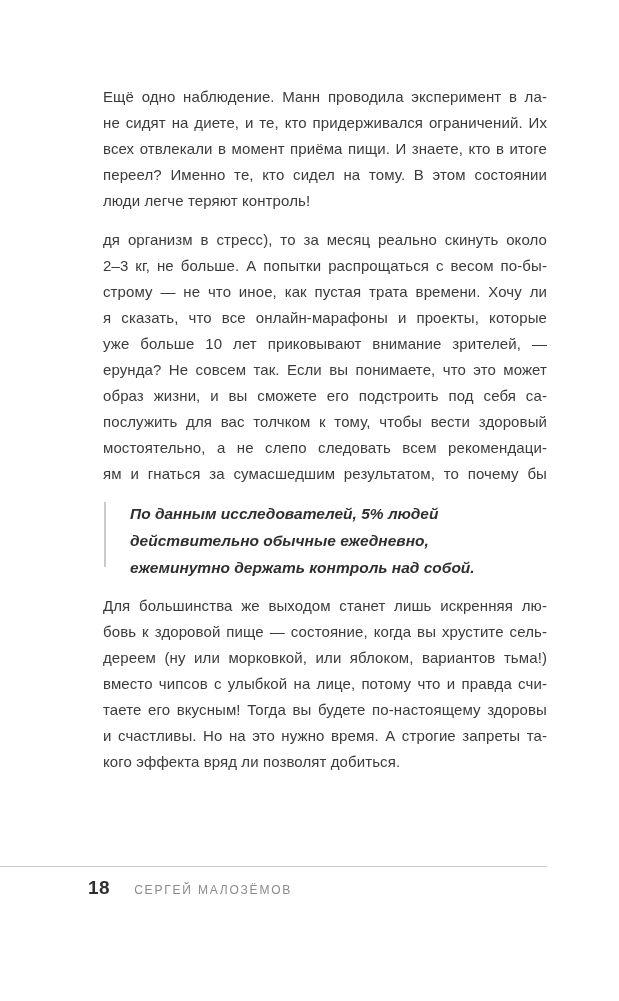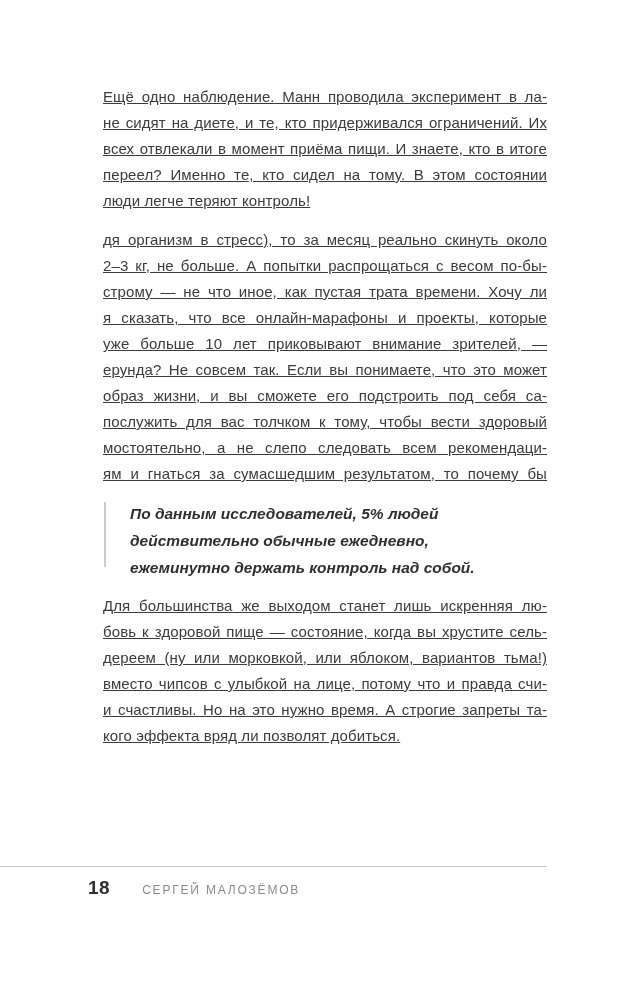"Ещё одно наблюдение. Манн проводила" .para .line { text-decoration: underline -> none }
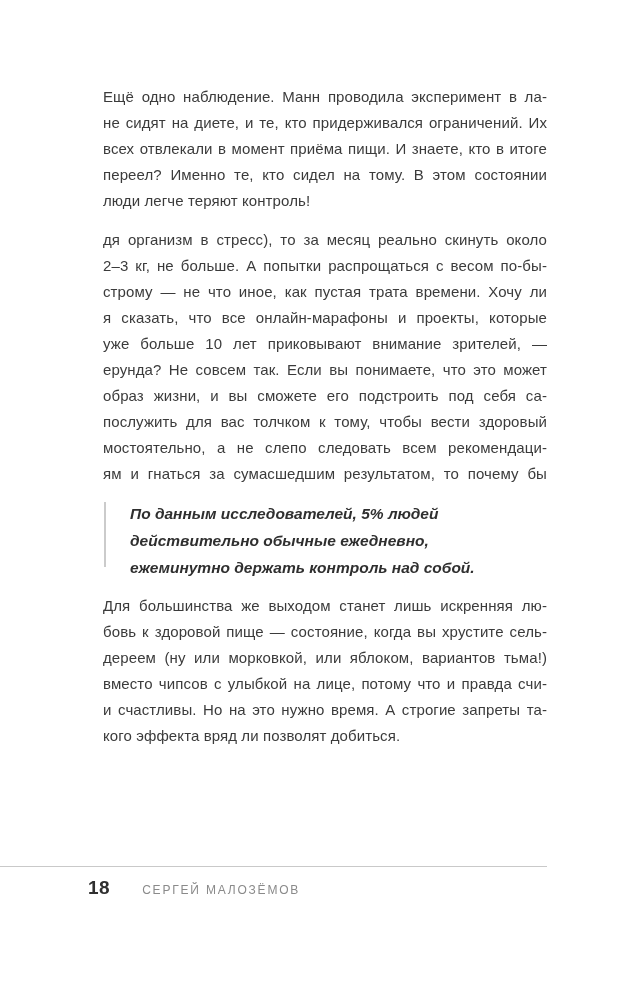"таете его вкусным! Тогда вы" div.line { html: none -> <div>таете его вкусным! Тогда вы будете по-настоящему здоровы</div> }
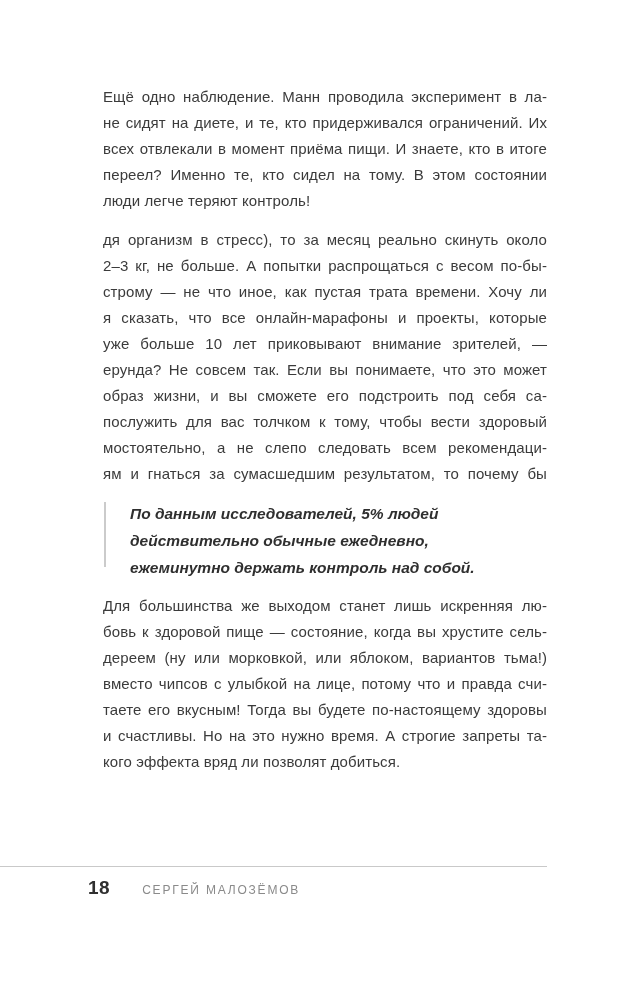"СЕРГЕЙ МАЛОЗЁМОВ" .running-head { margin-left: 32px -> 24px }
